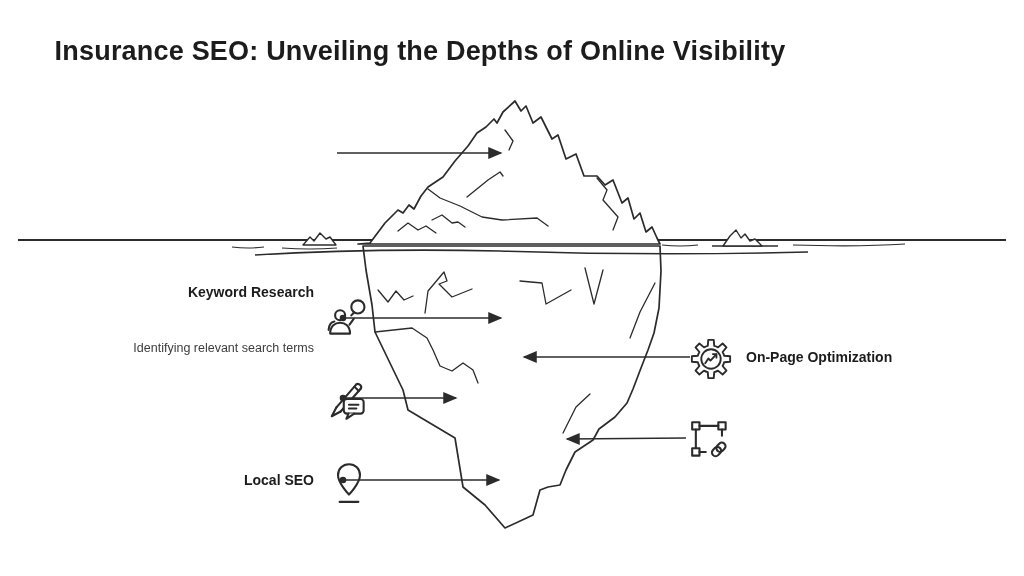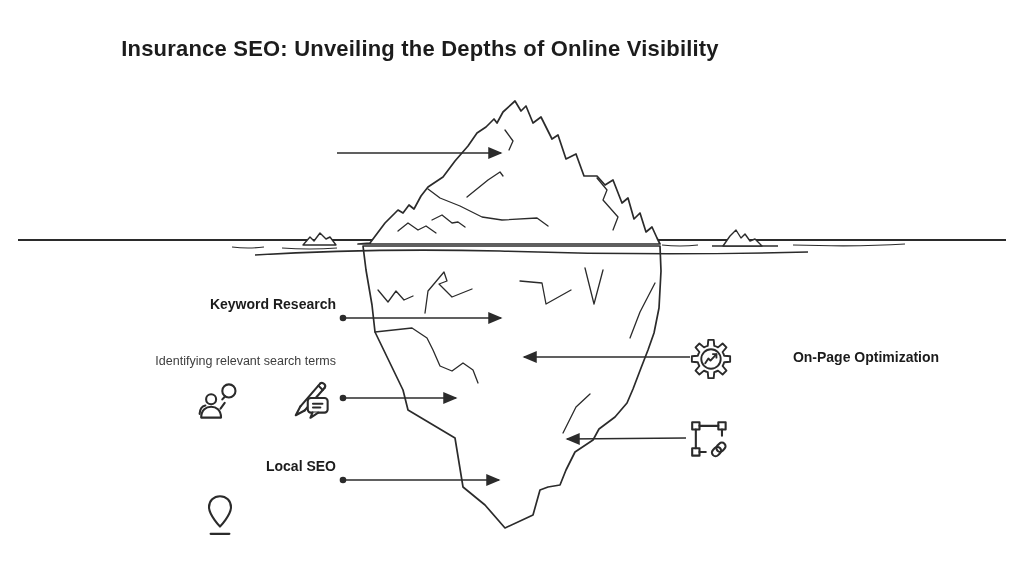"Insurance SEO: Unveiling the Depths" .page-title { font-size: 22px -> 27px }
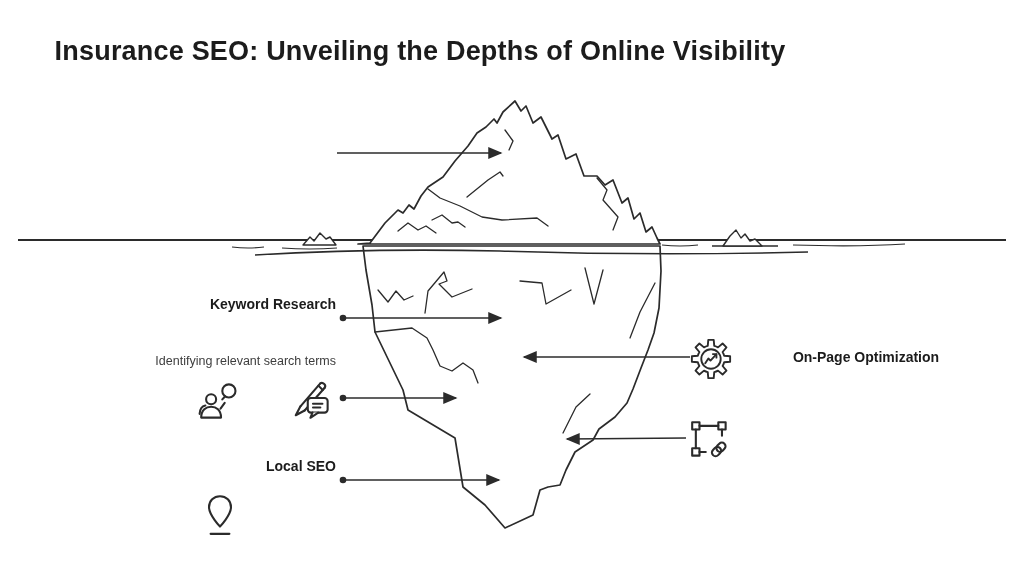"Keyword Research" .callout.left { flex-direction: column -> row; right: 688px -> 652px }
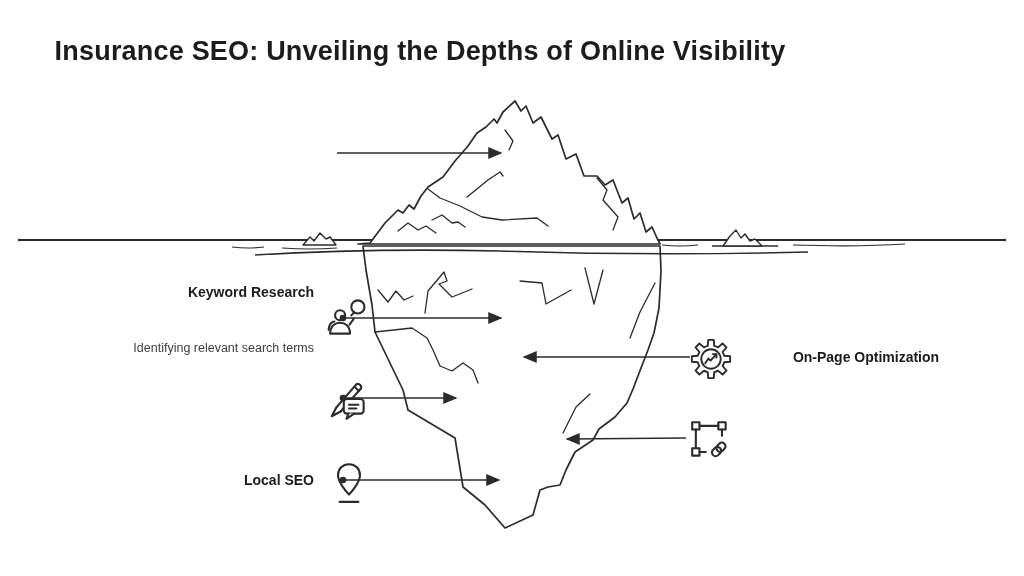"On-Page Optimization" .callout.right .txt { align-items: center -> none }
